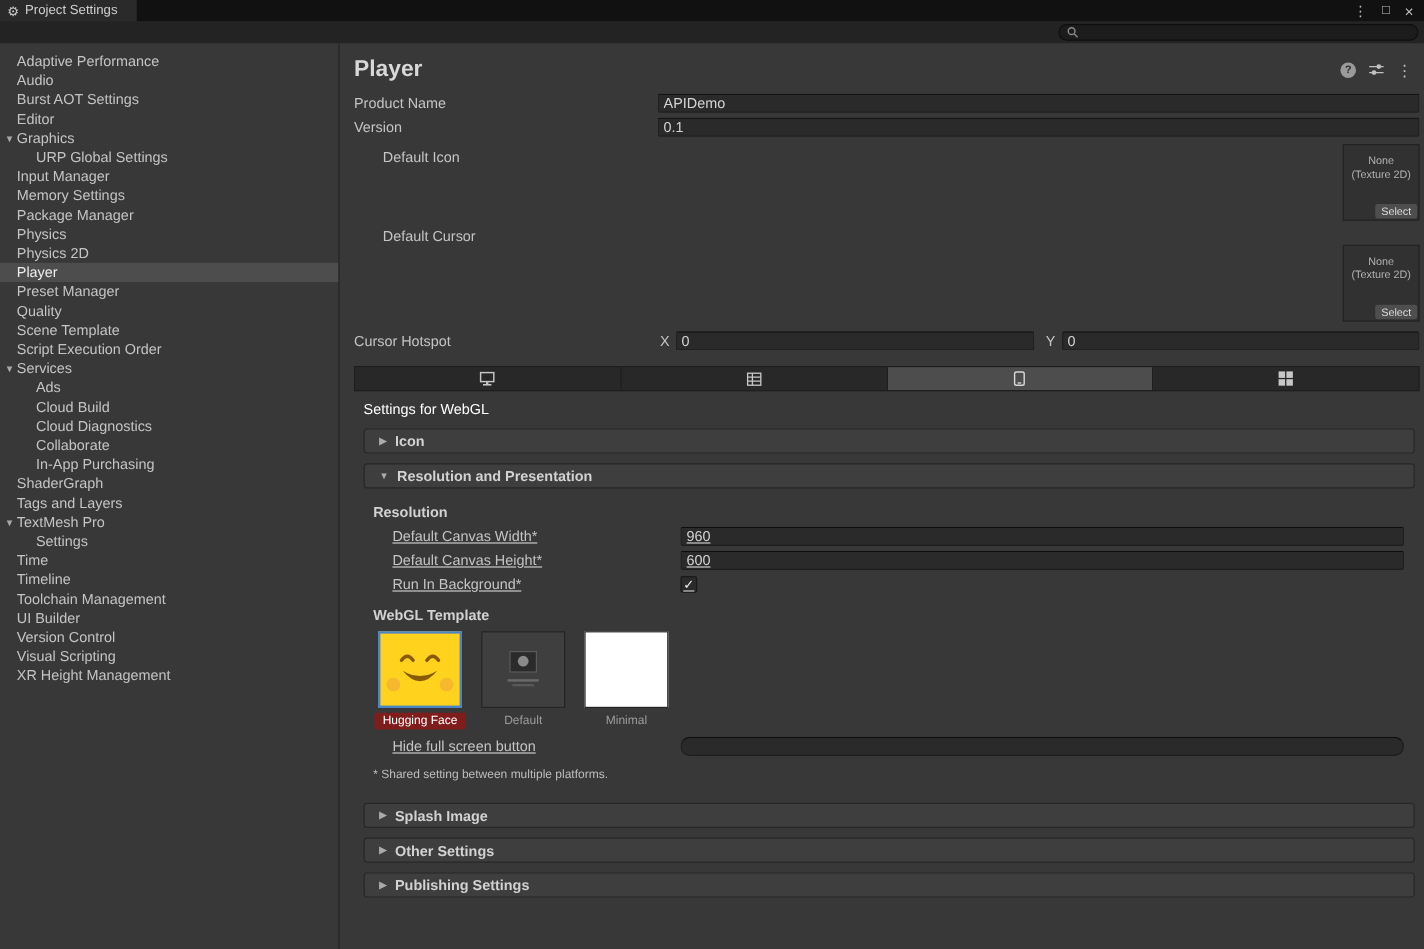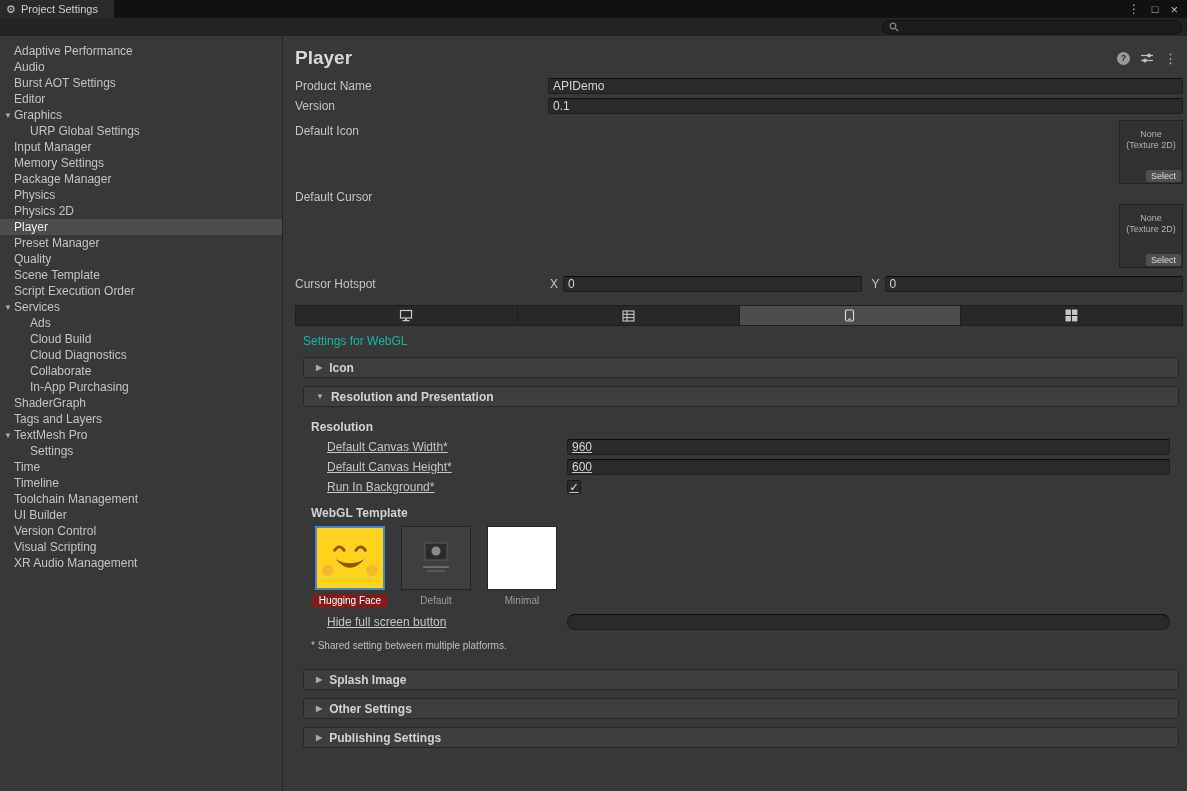"Default Icon" .tex-row .plabel { margin-left: none -> 24px }
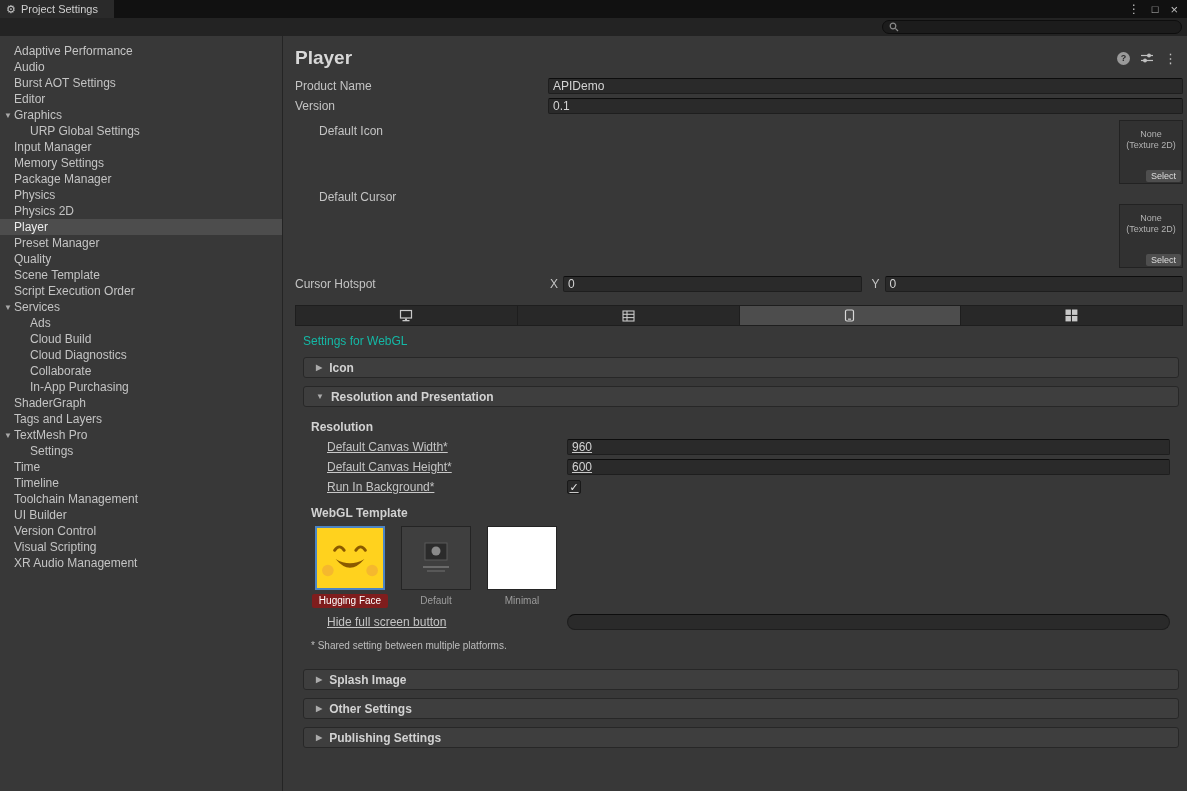"Settings for WebGL" .settings-for { color: #14b8a6 -> #ffffff }
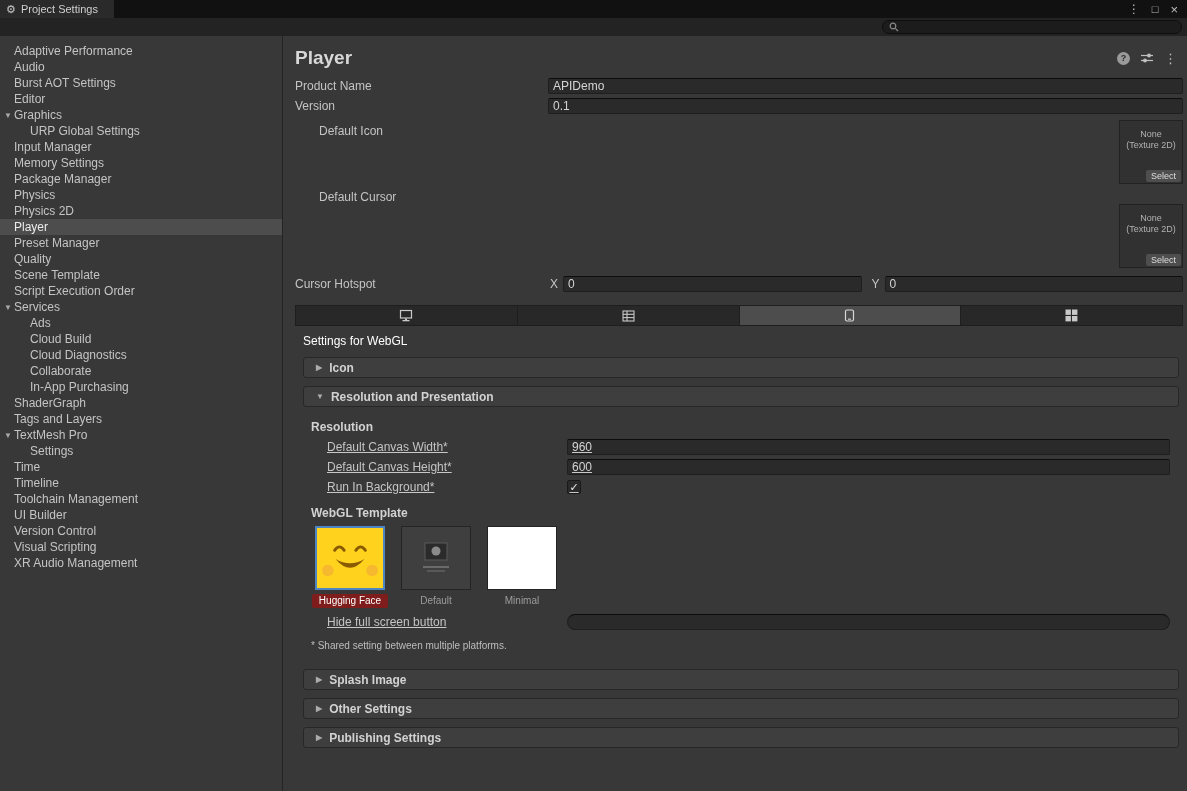"XR Audio Management" span.lbl { text: Audio -> Height }
